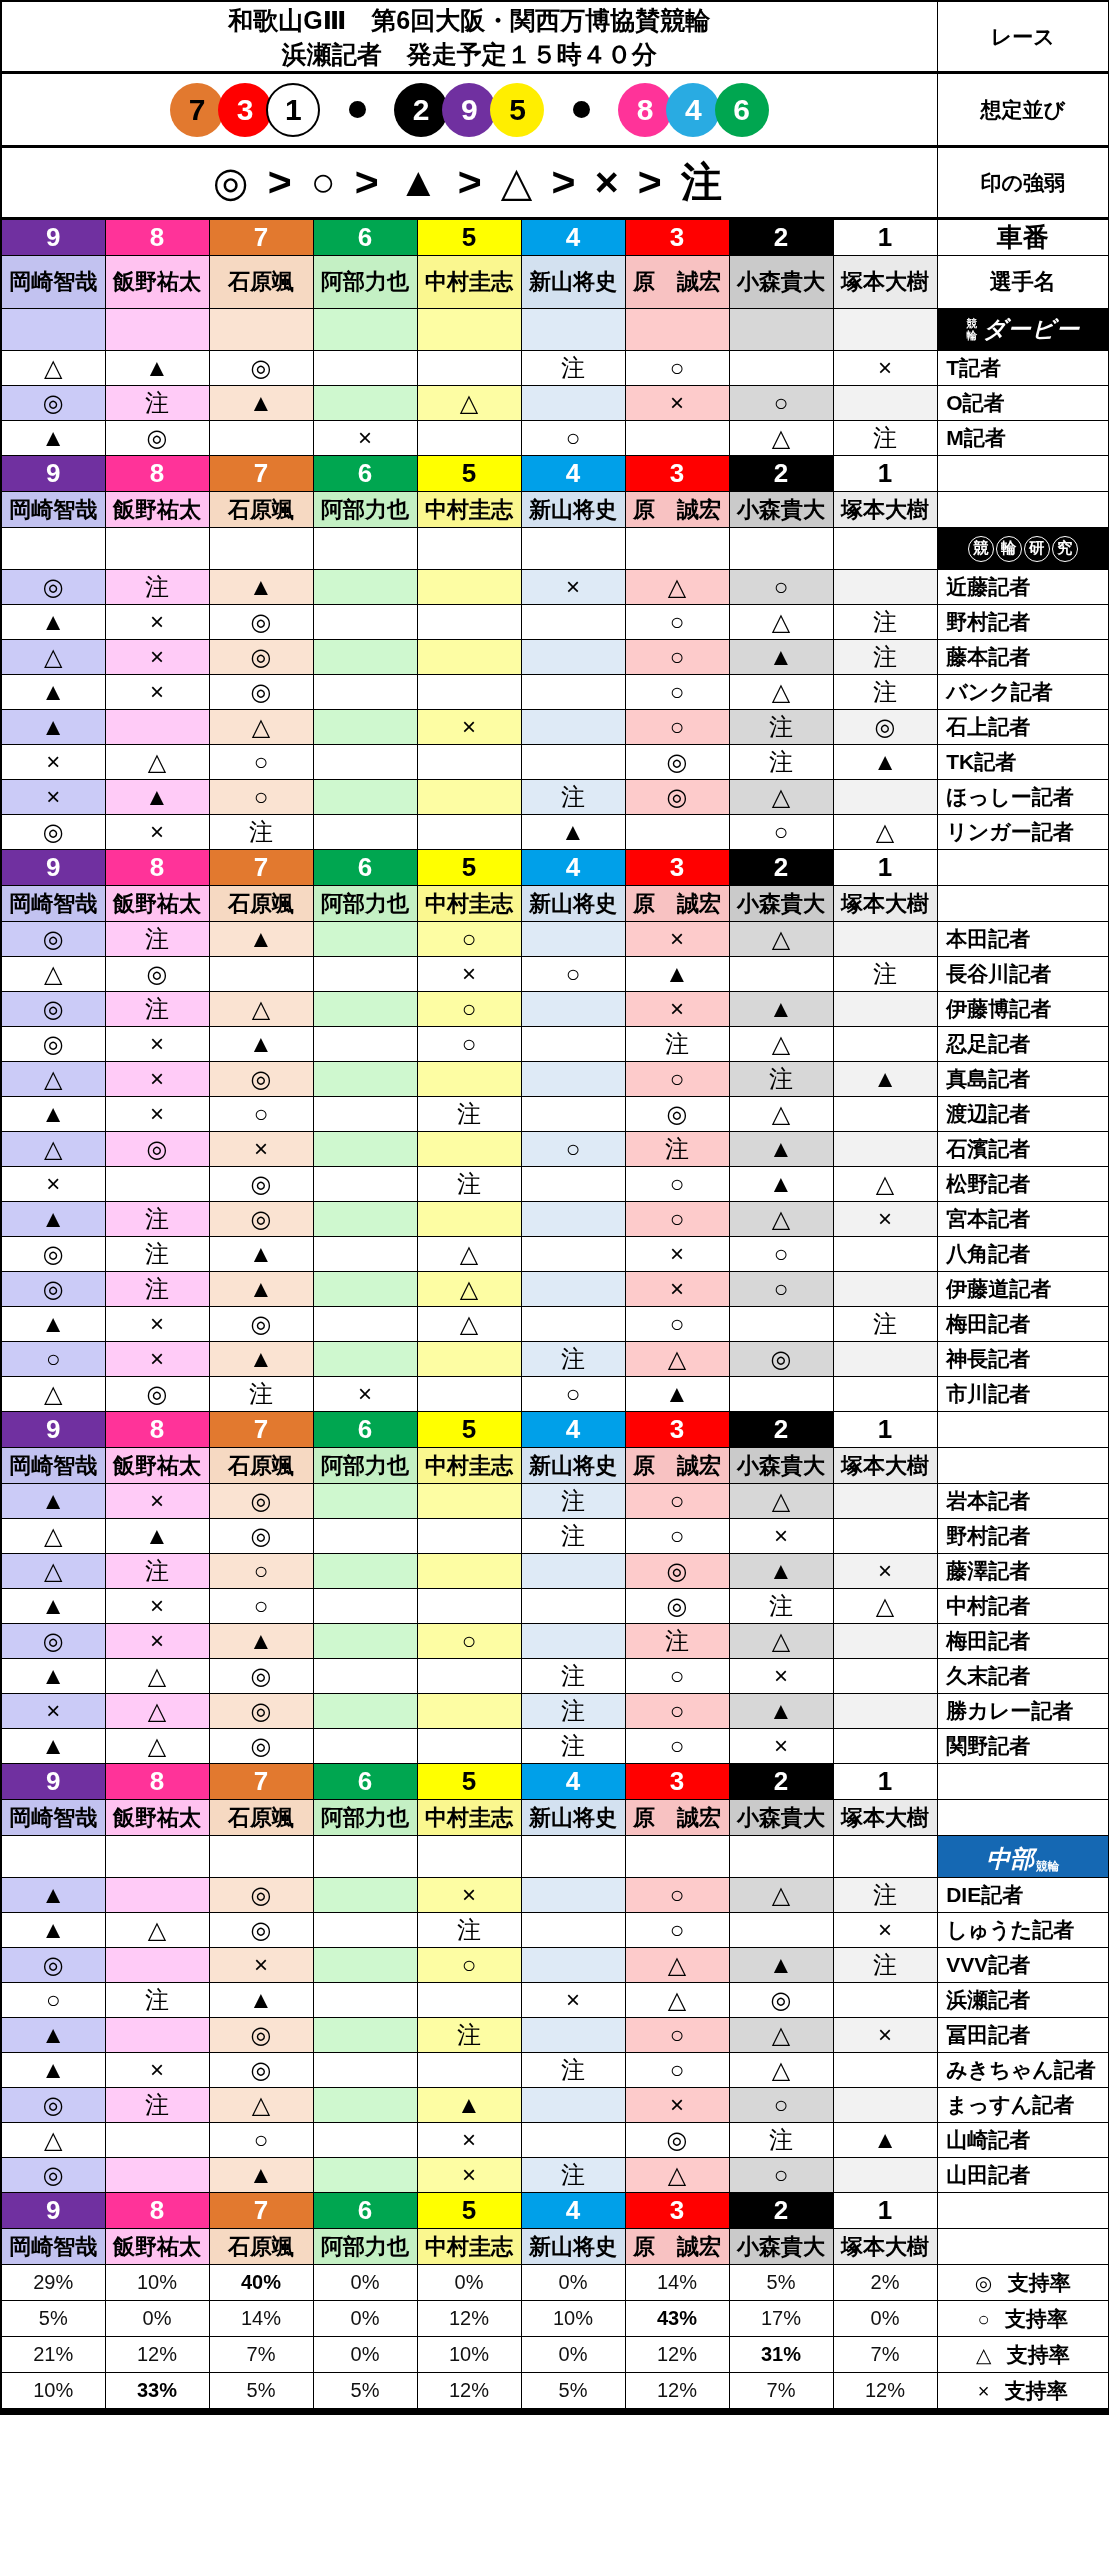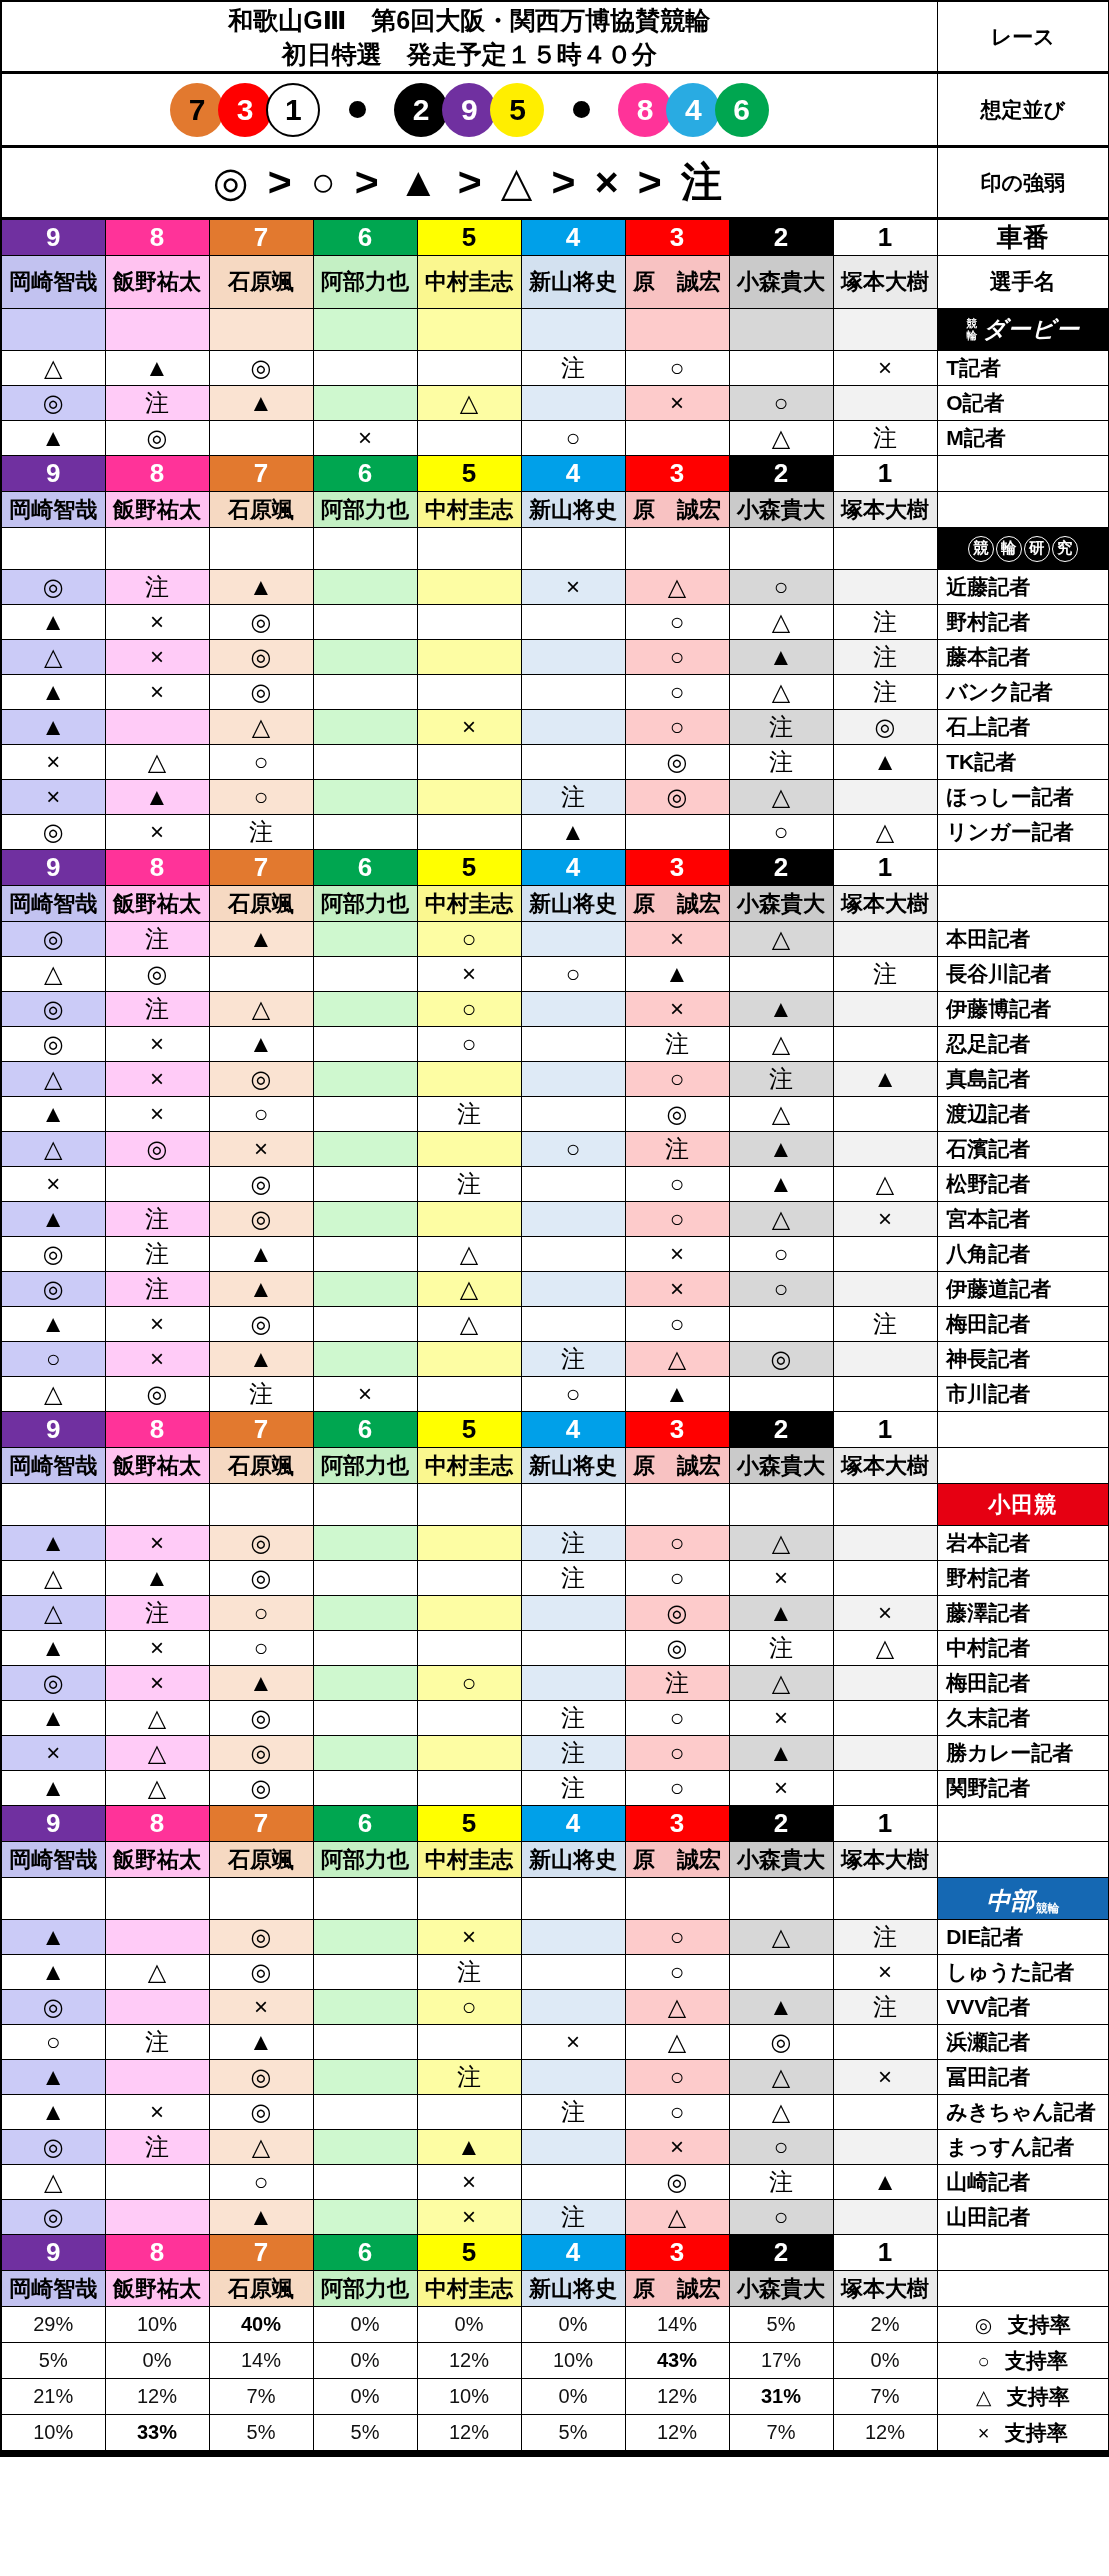"初日特選 発走予定１５時４０分" div { text: 初日特選 -> 浜瀬記者 }
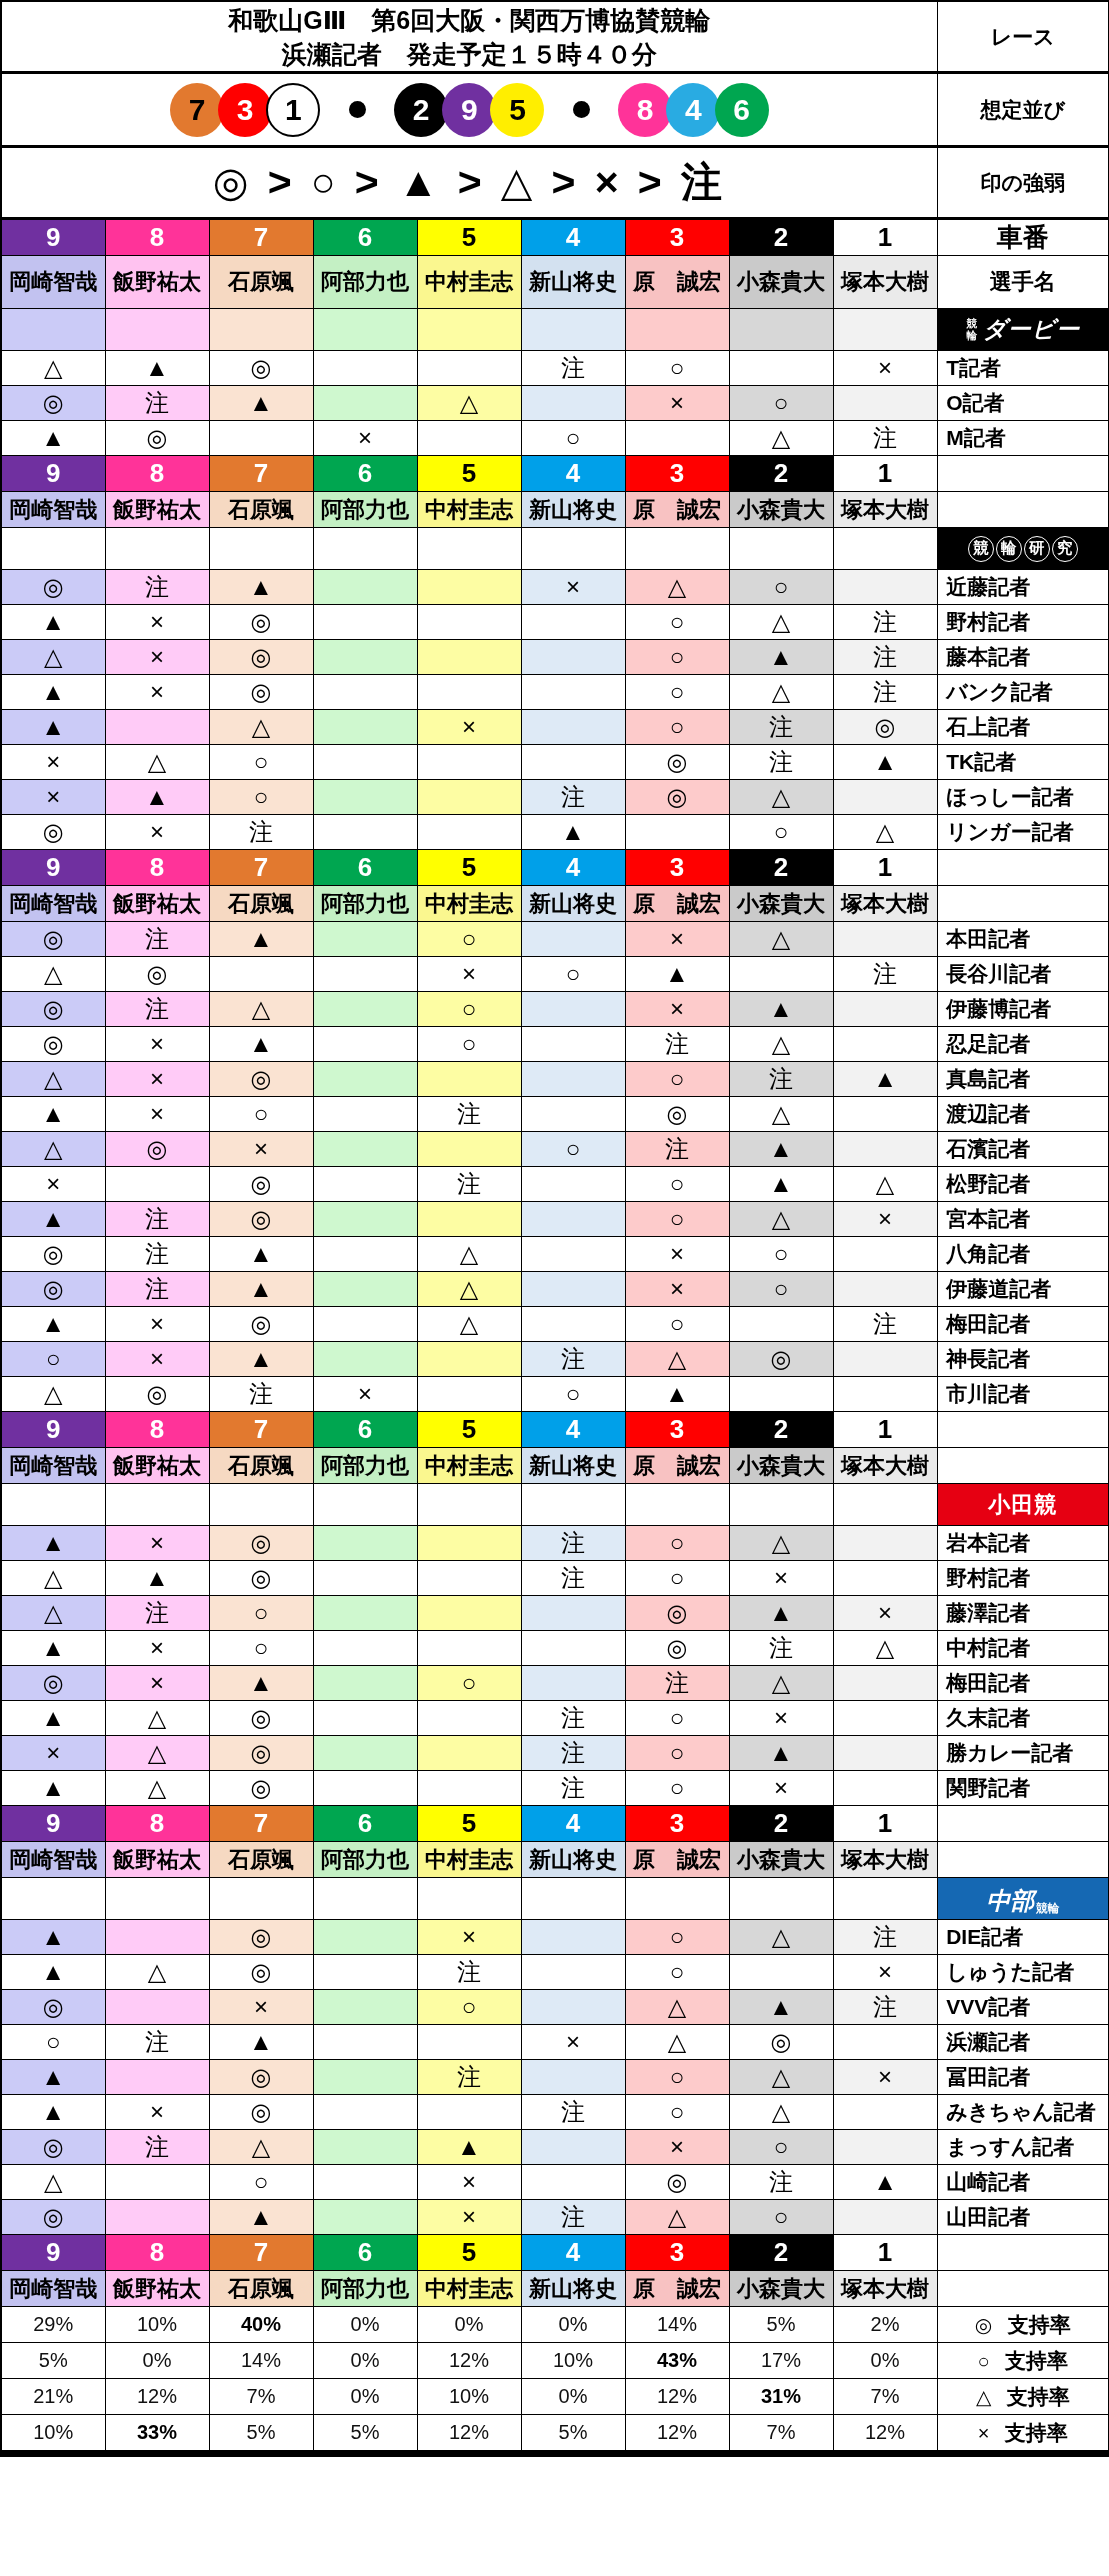"小田競" tr.row-logo { html: <tr> <td></td> <td></td> <td></td> <td></td> <td></td> <td></td> <td></td> <td></td> <td></td> <td> <div> <span>小田競</span> </div> </td> </tr> -> none }
